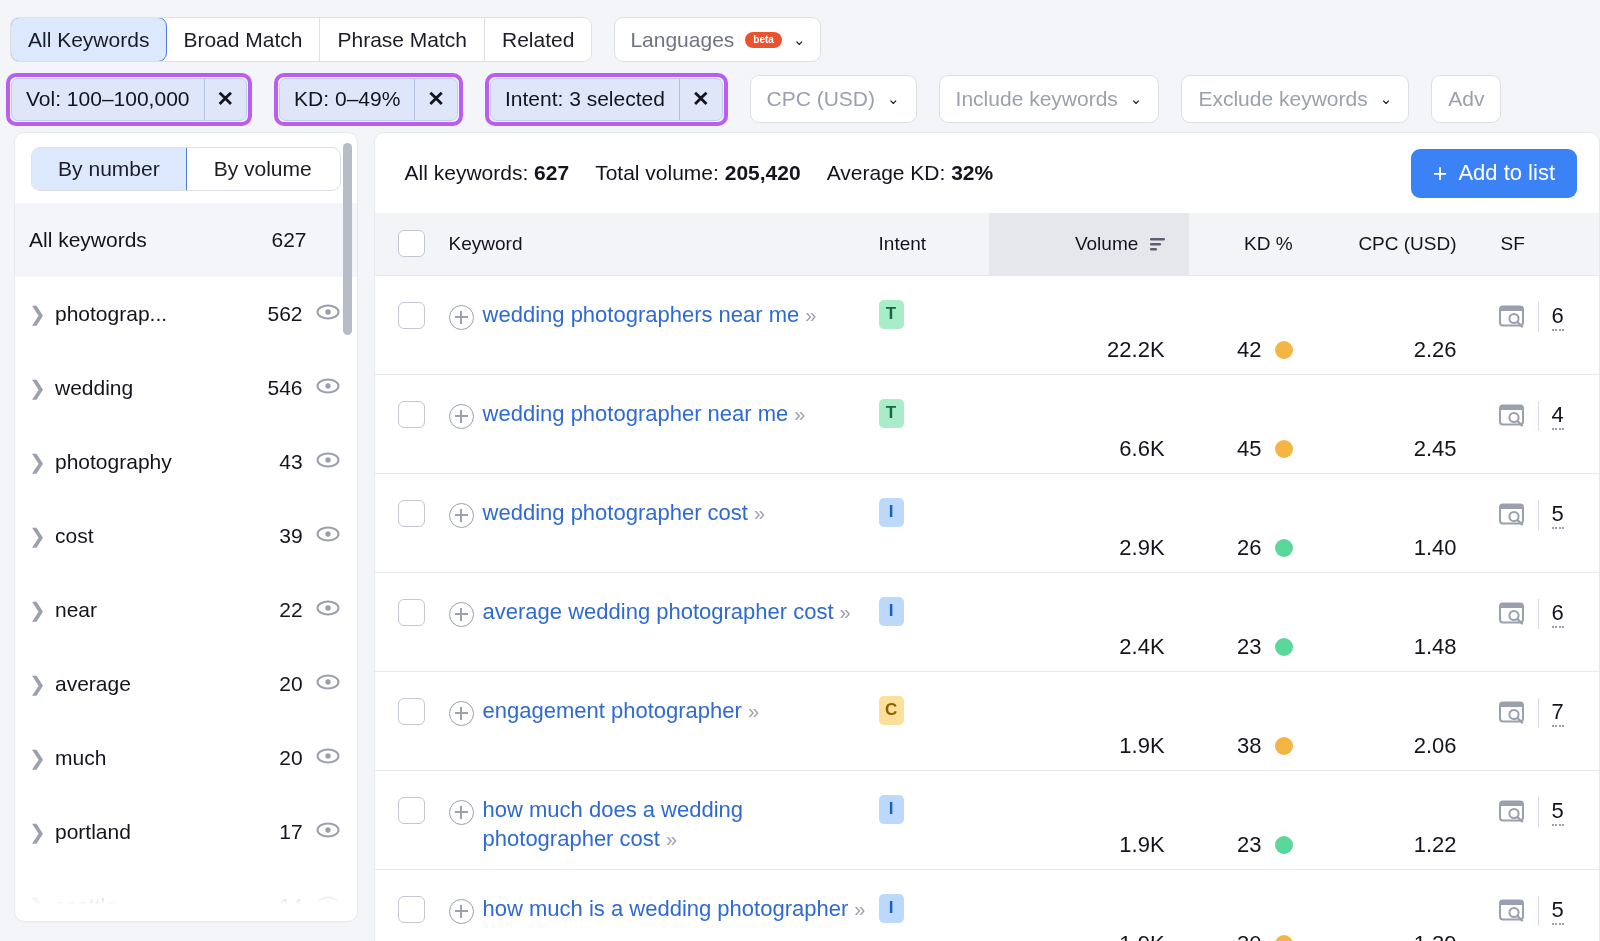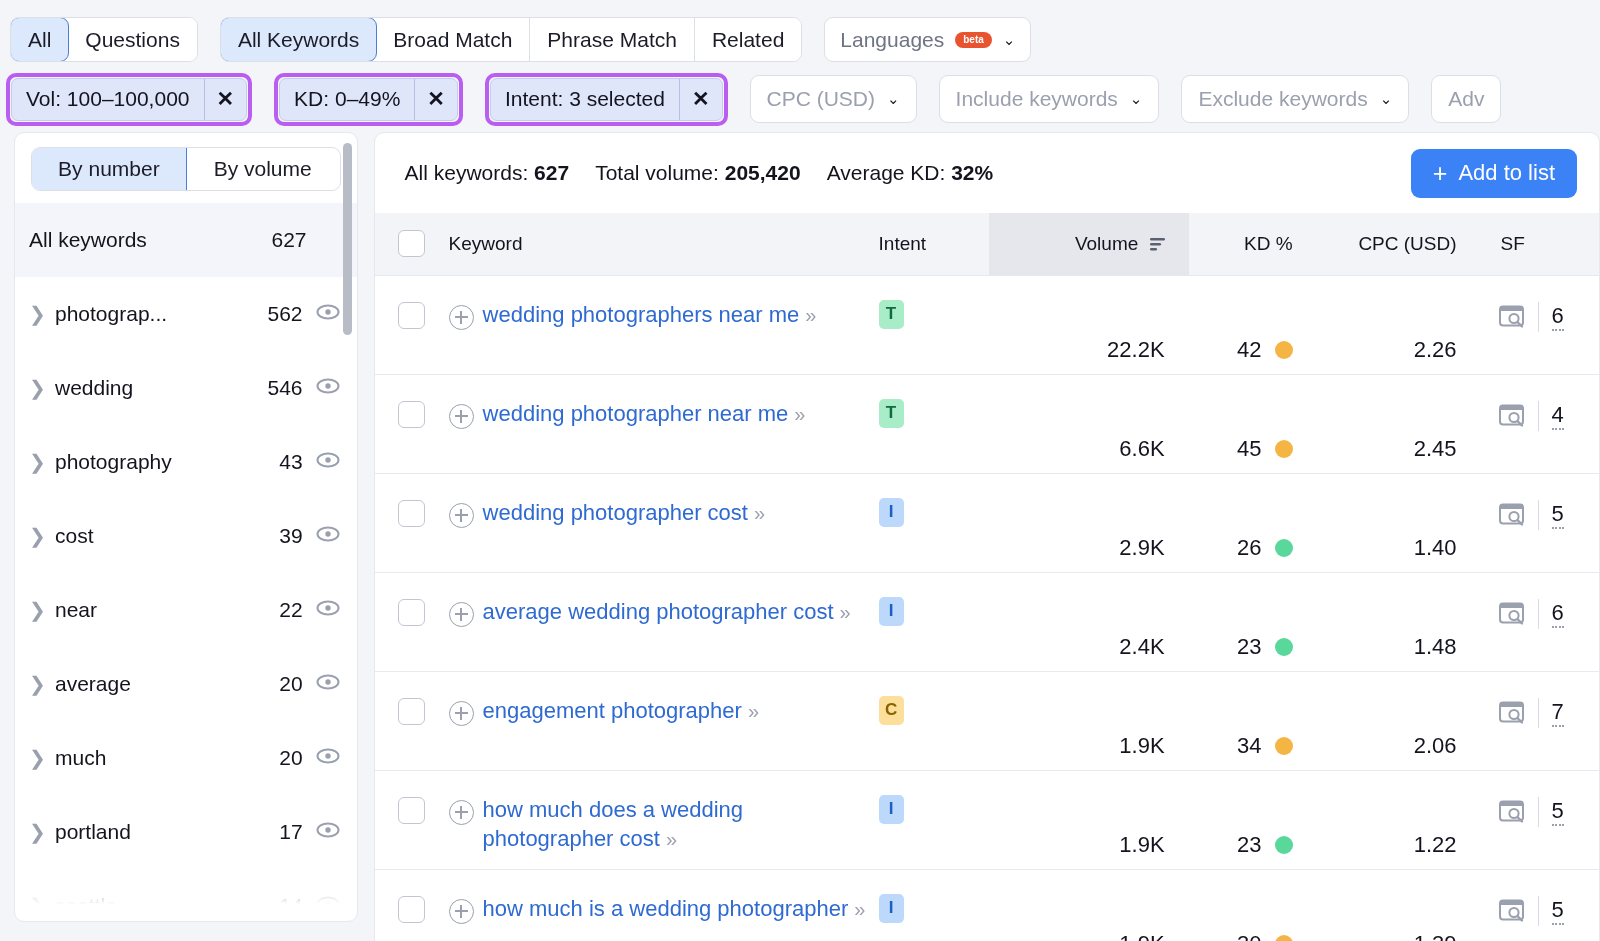"All" div.seg { html: <div> <div>All</div> <div>Questions</div> </div> -> none }
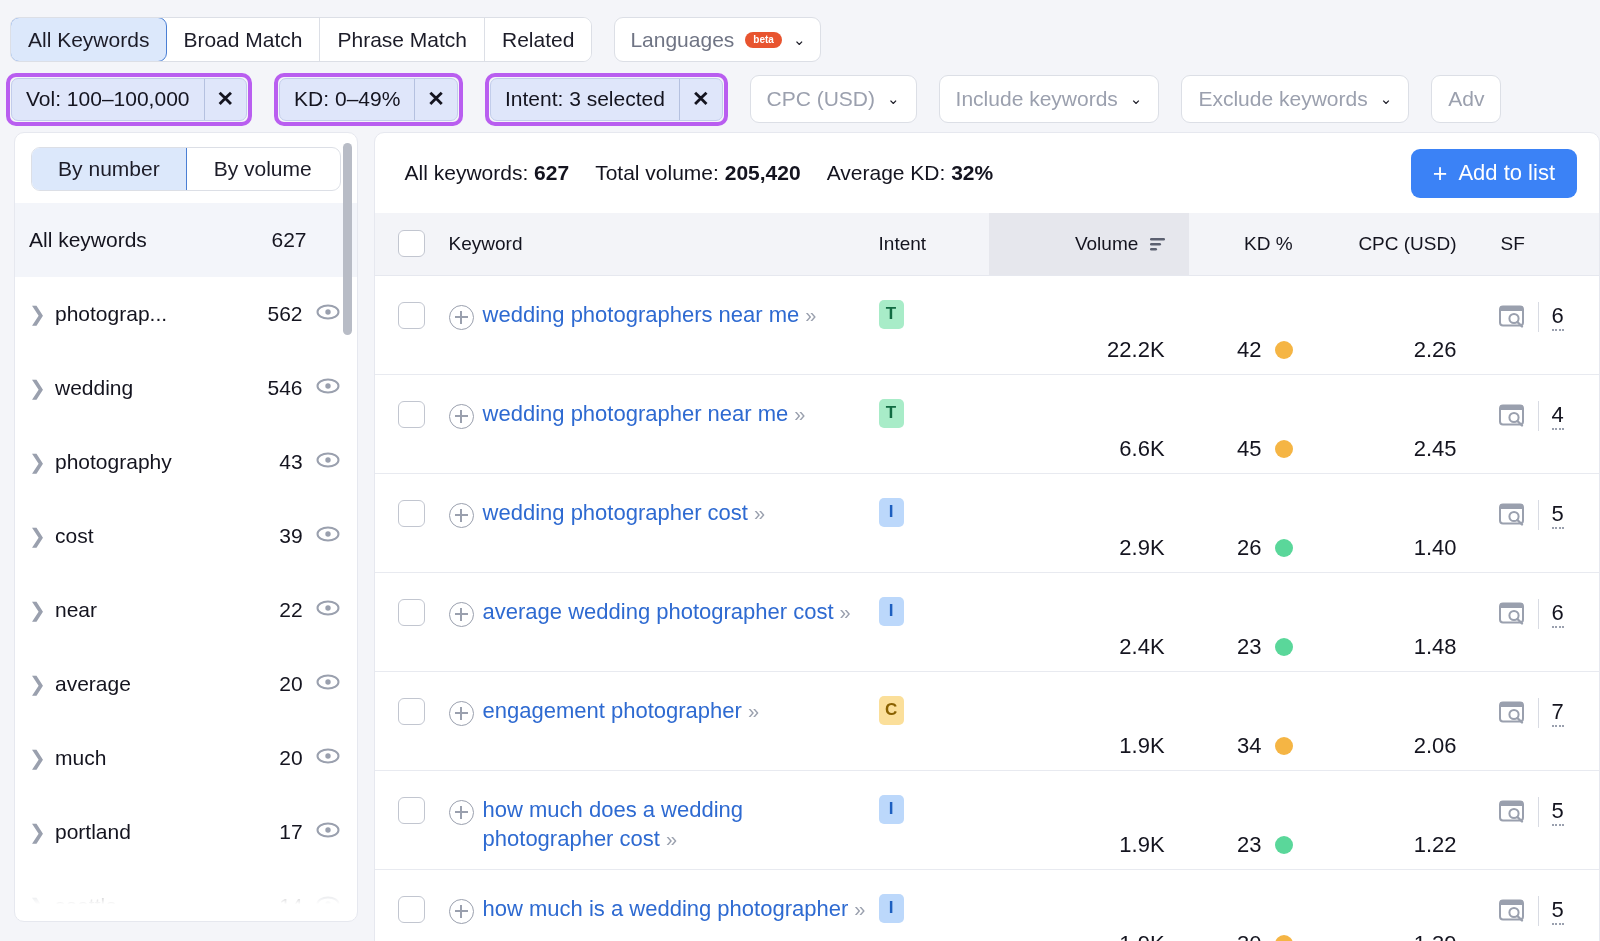"34" span.num { text: 34 -> 38 }
